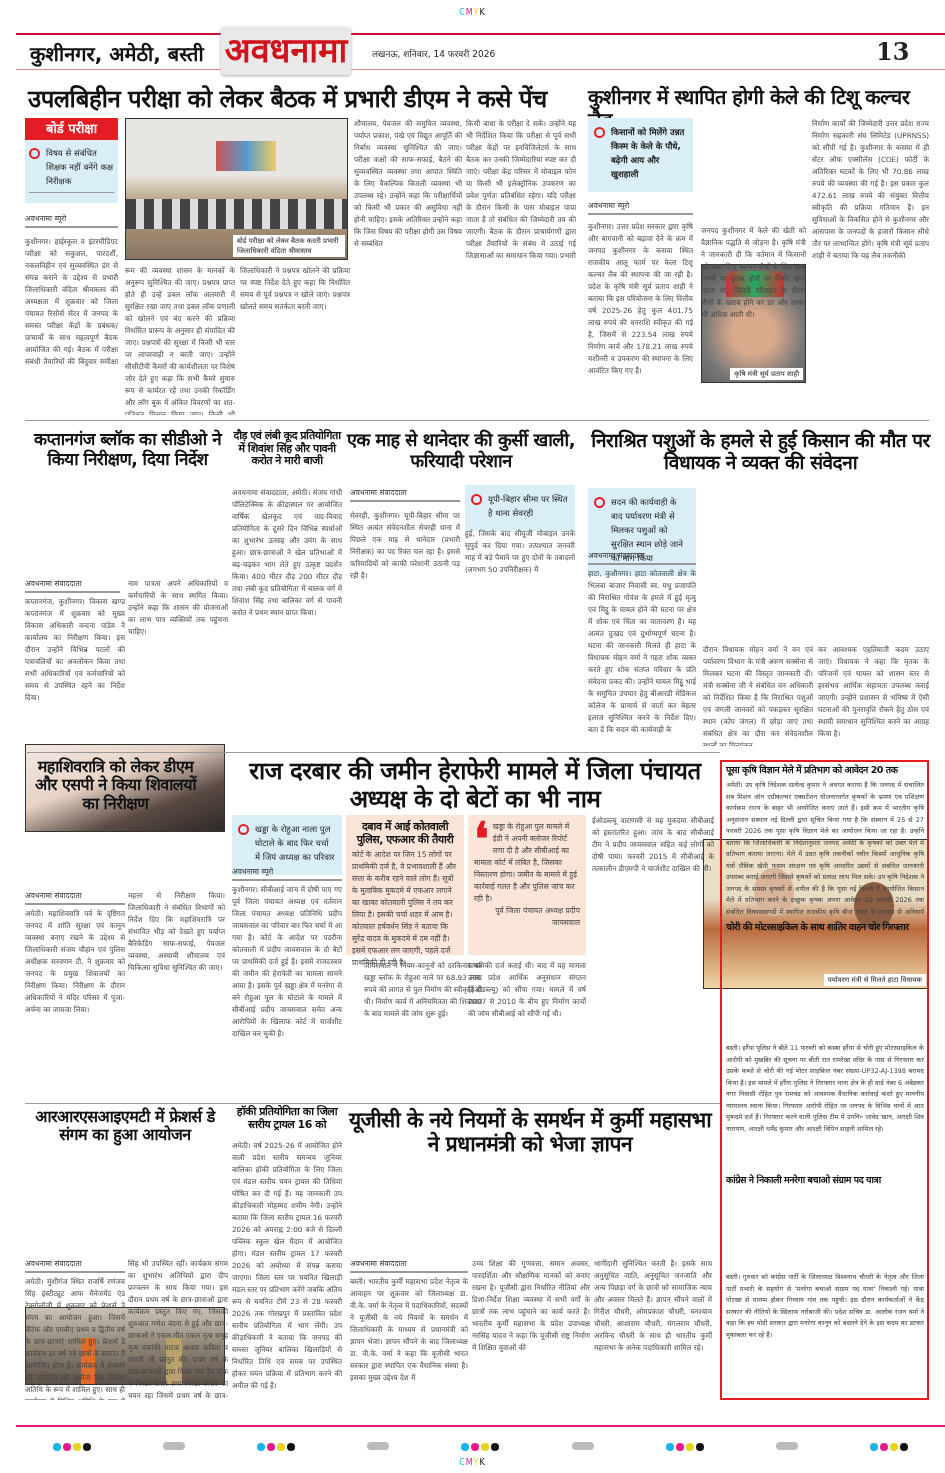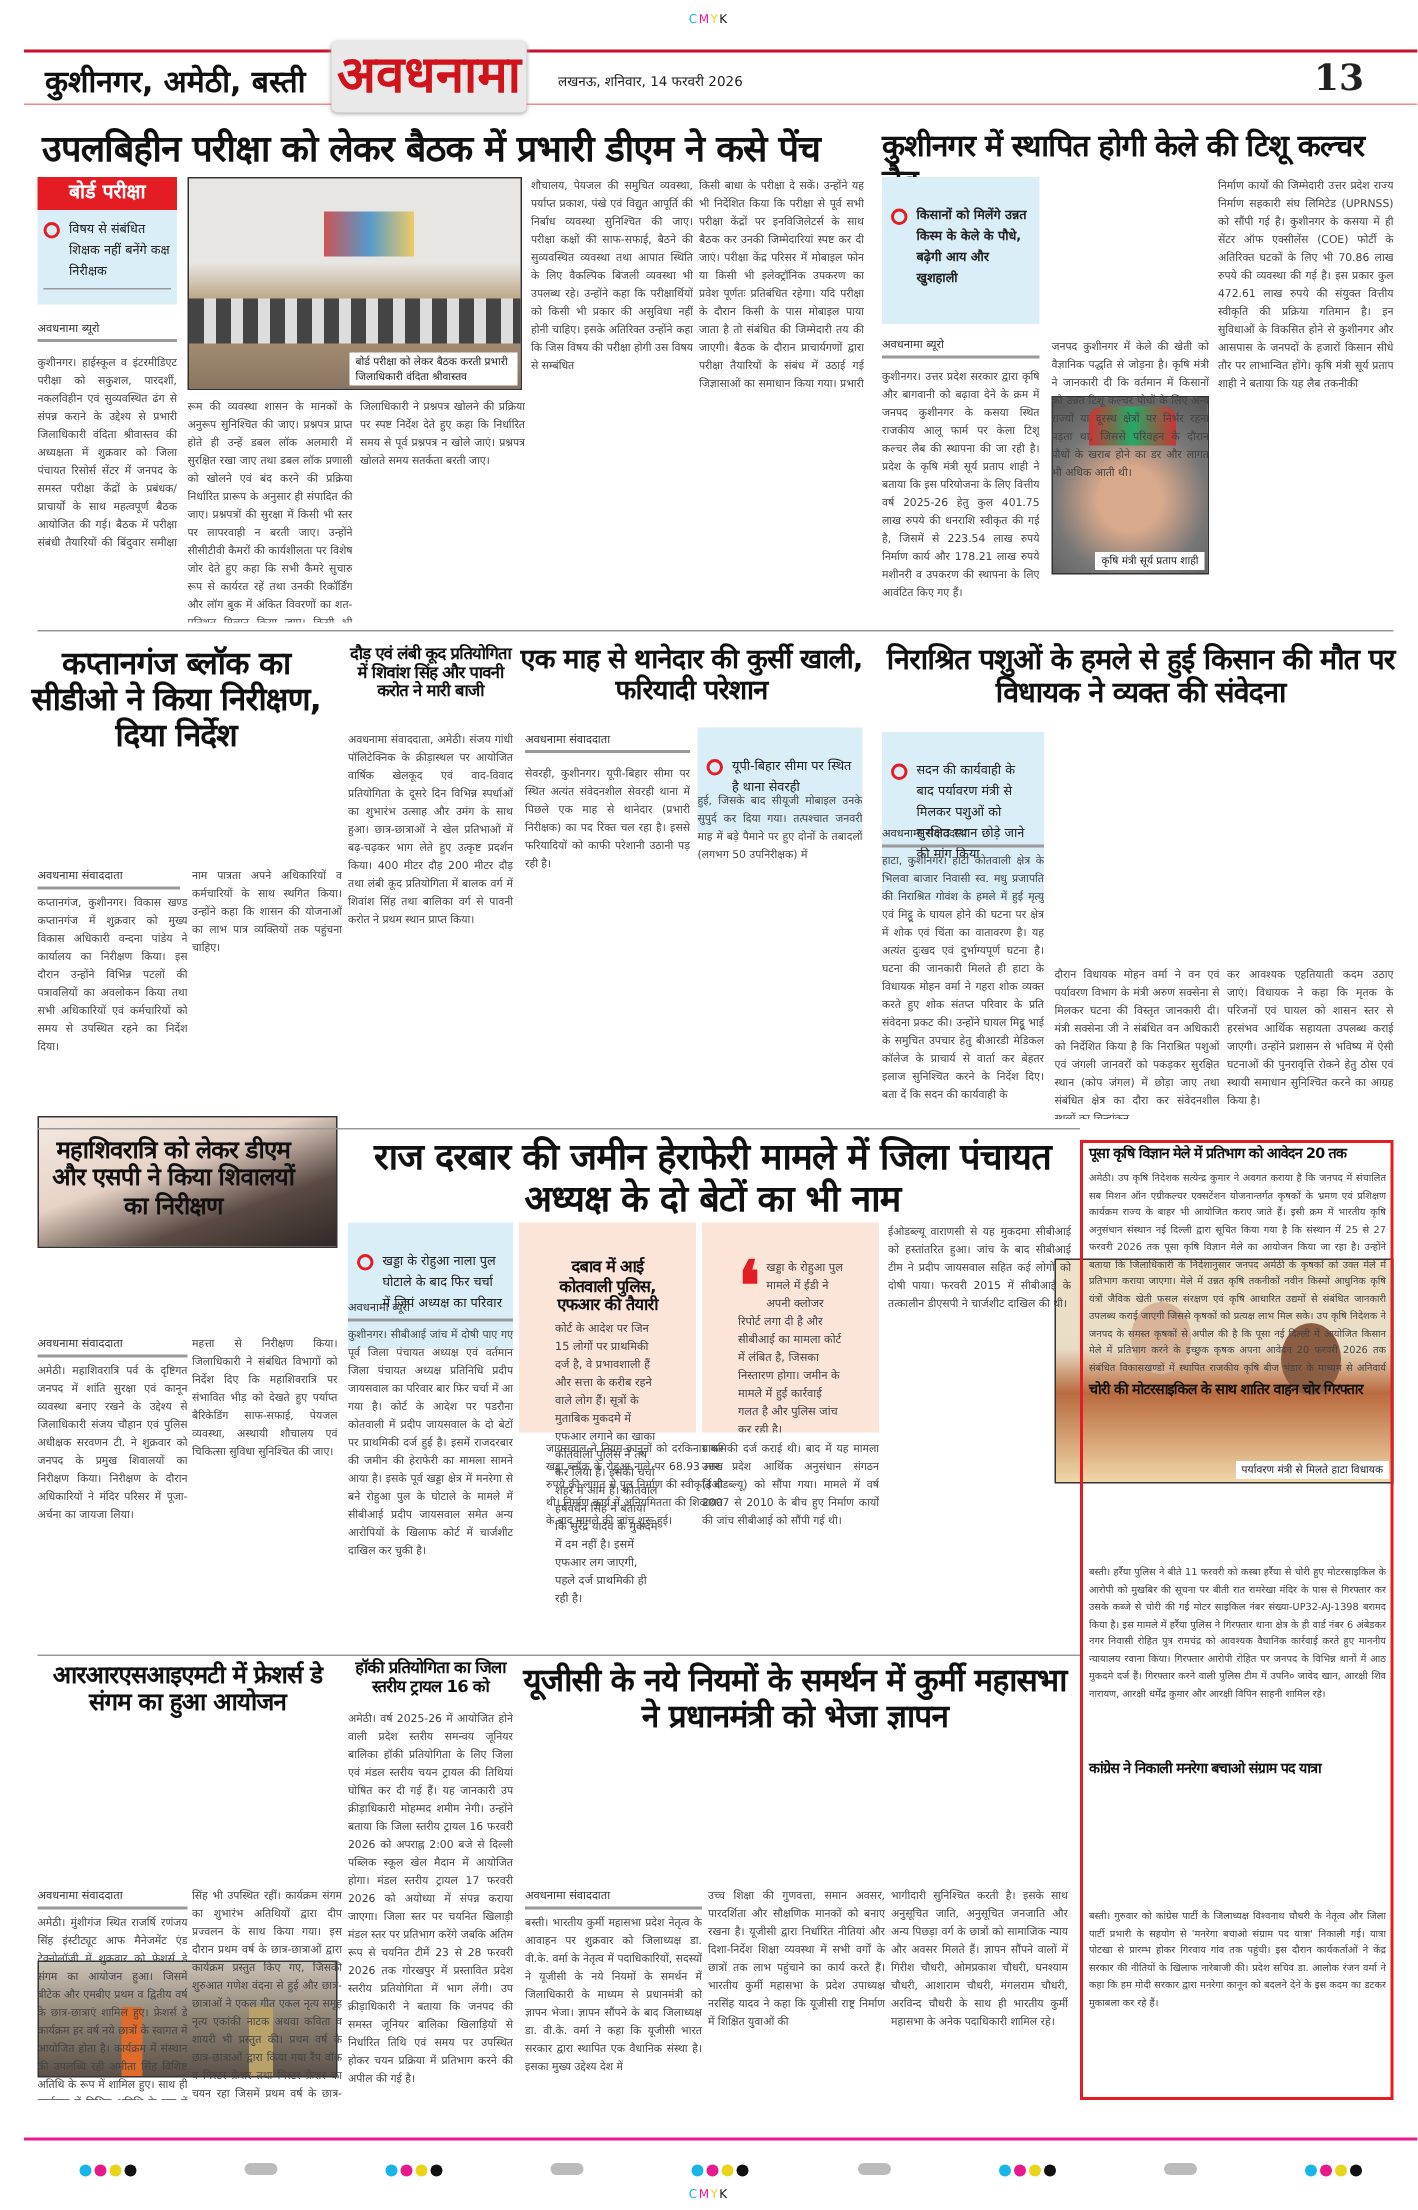"किसानों को मिलेंगे उन्नत किस्म" .hbox { padding: 19px 6px -> 7px 6px }
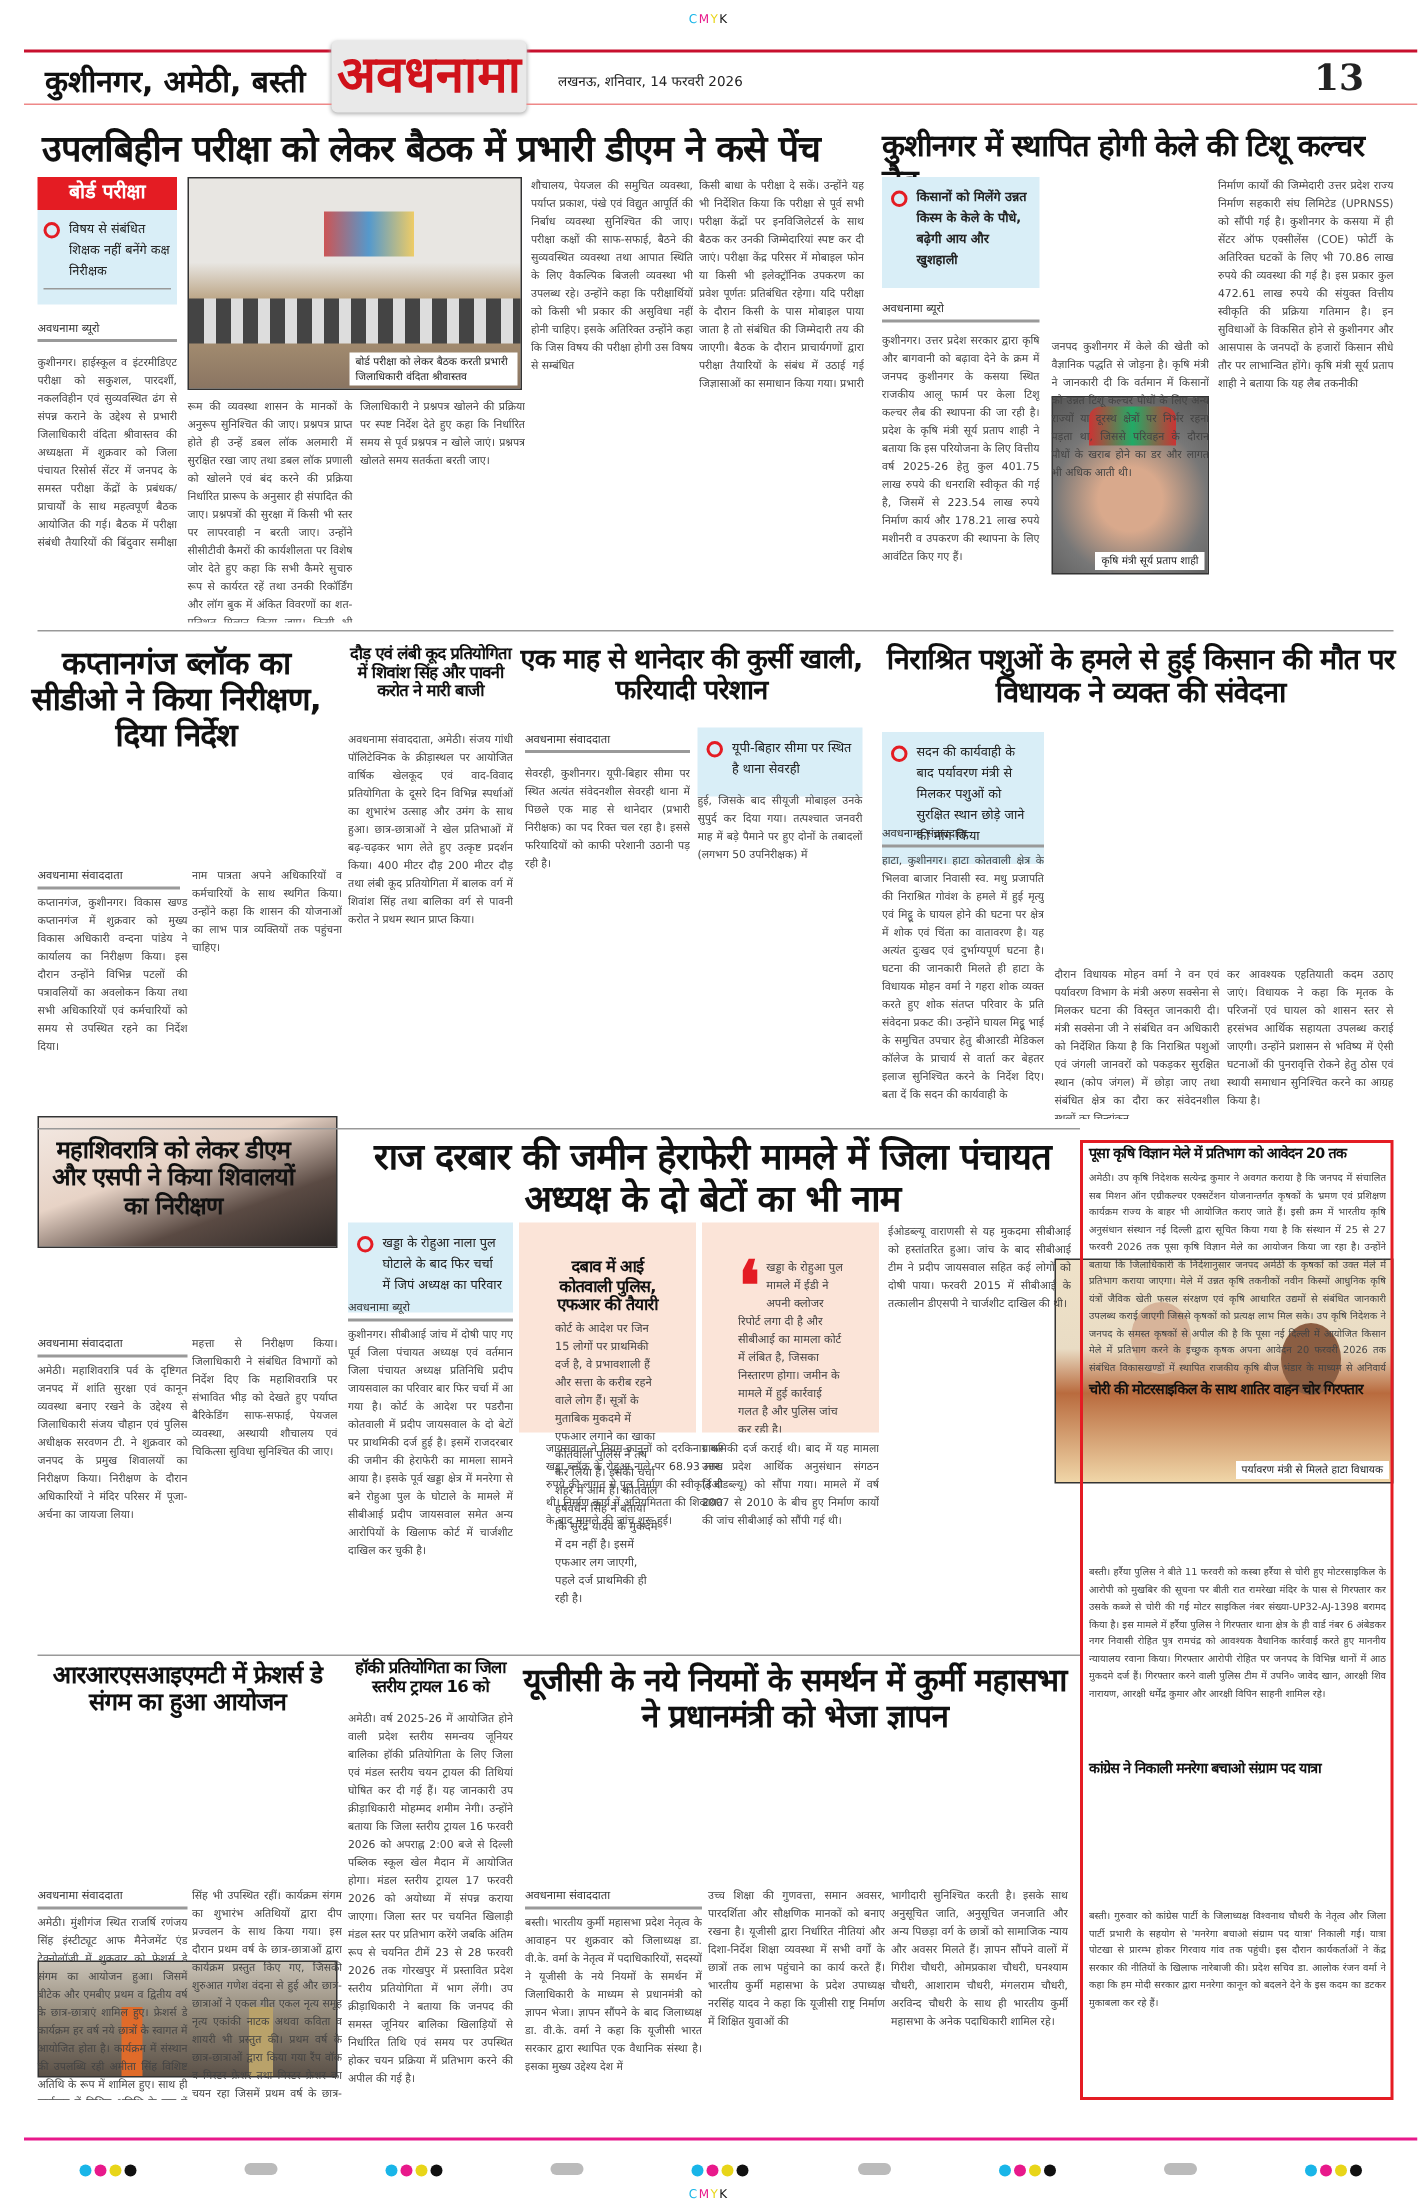"कप्तानगंज ब्लॉक का सीडीओ ने" div.abs { font-size: 21px -> 17px; left: 15px -> 25px }
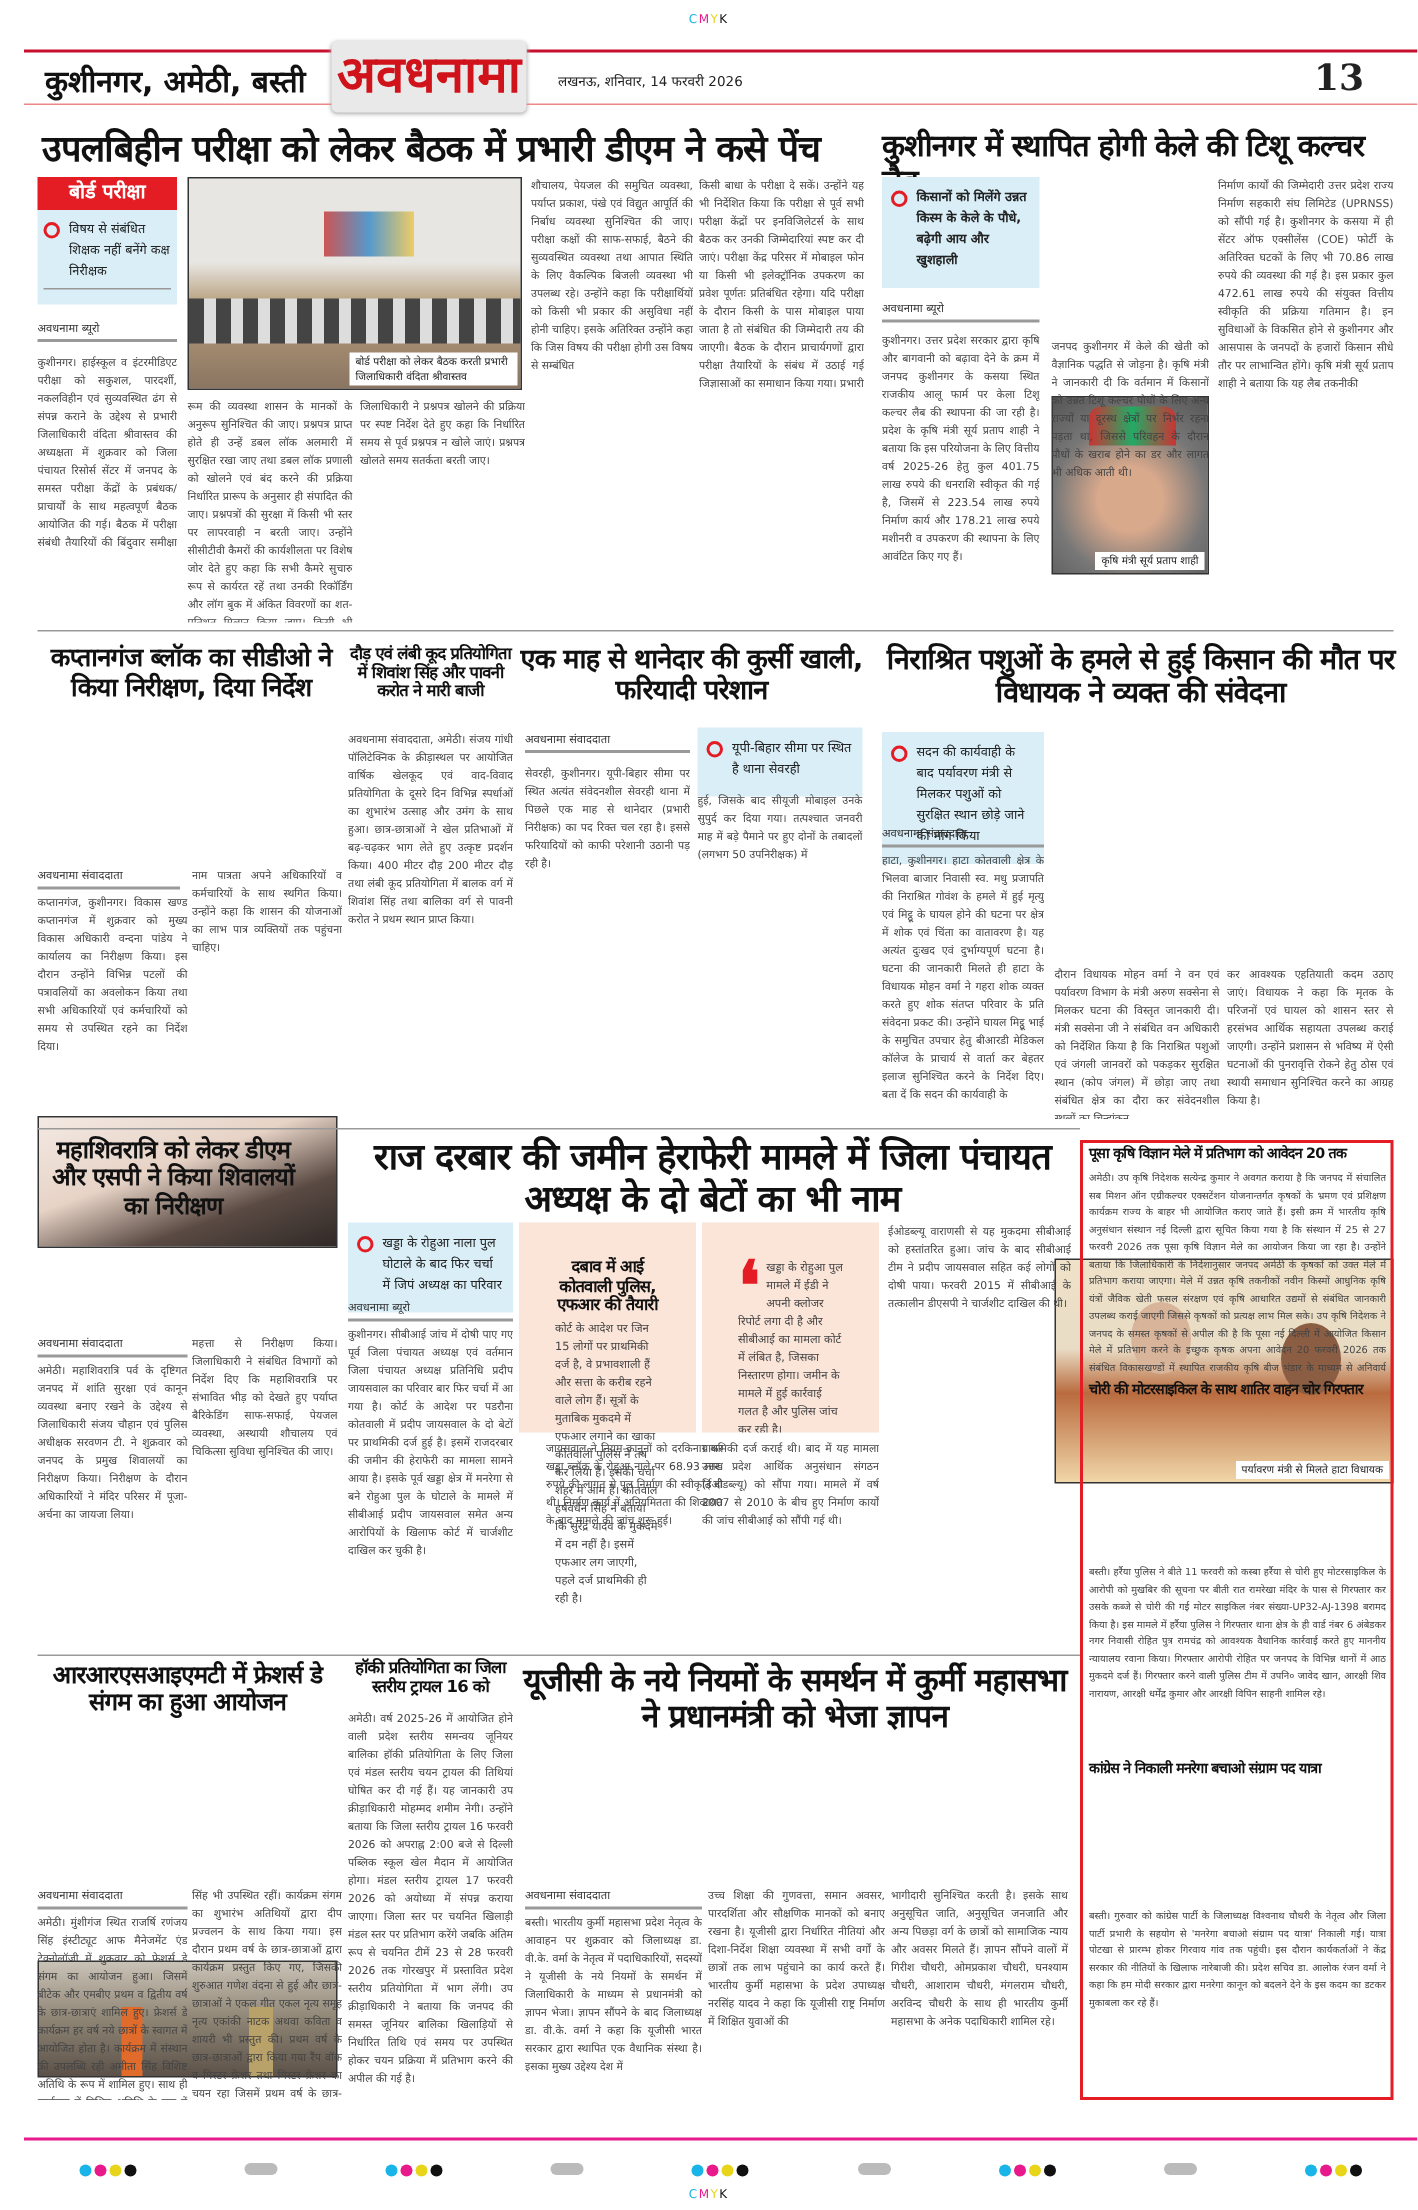"दबाव में आई कोतवाली पुलिस," .quote-box { padding: 24px -> 6px }
